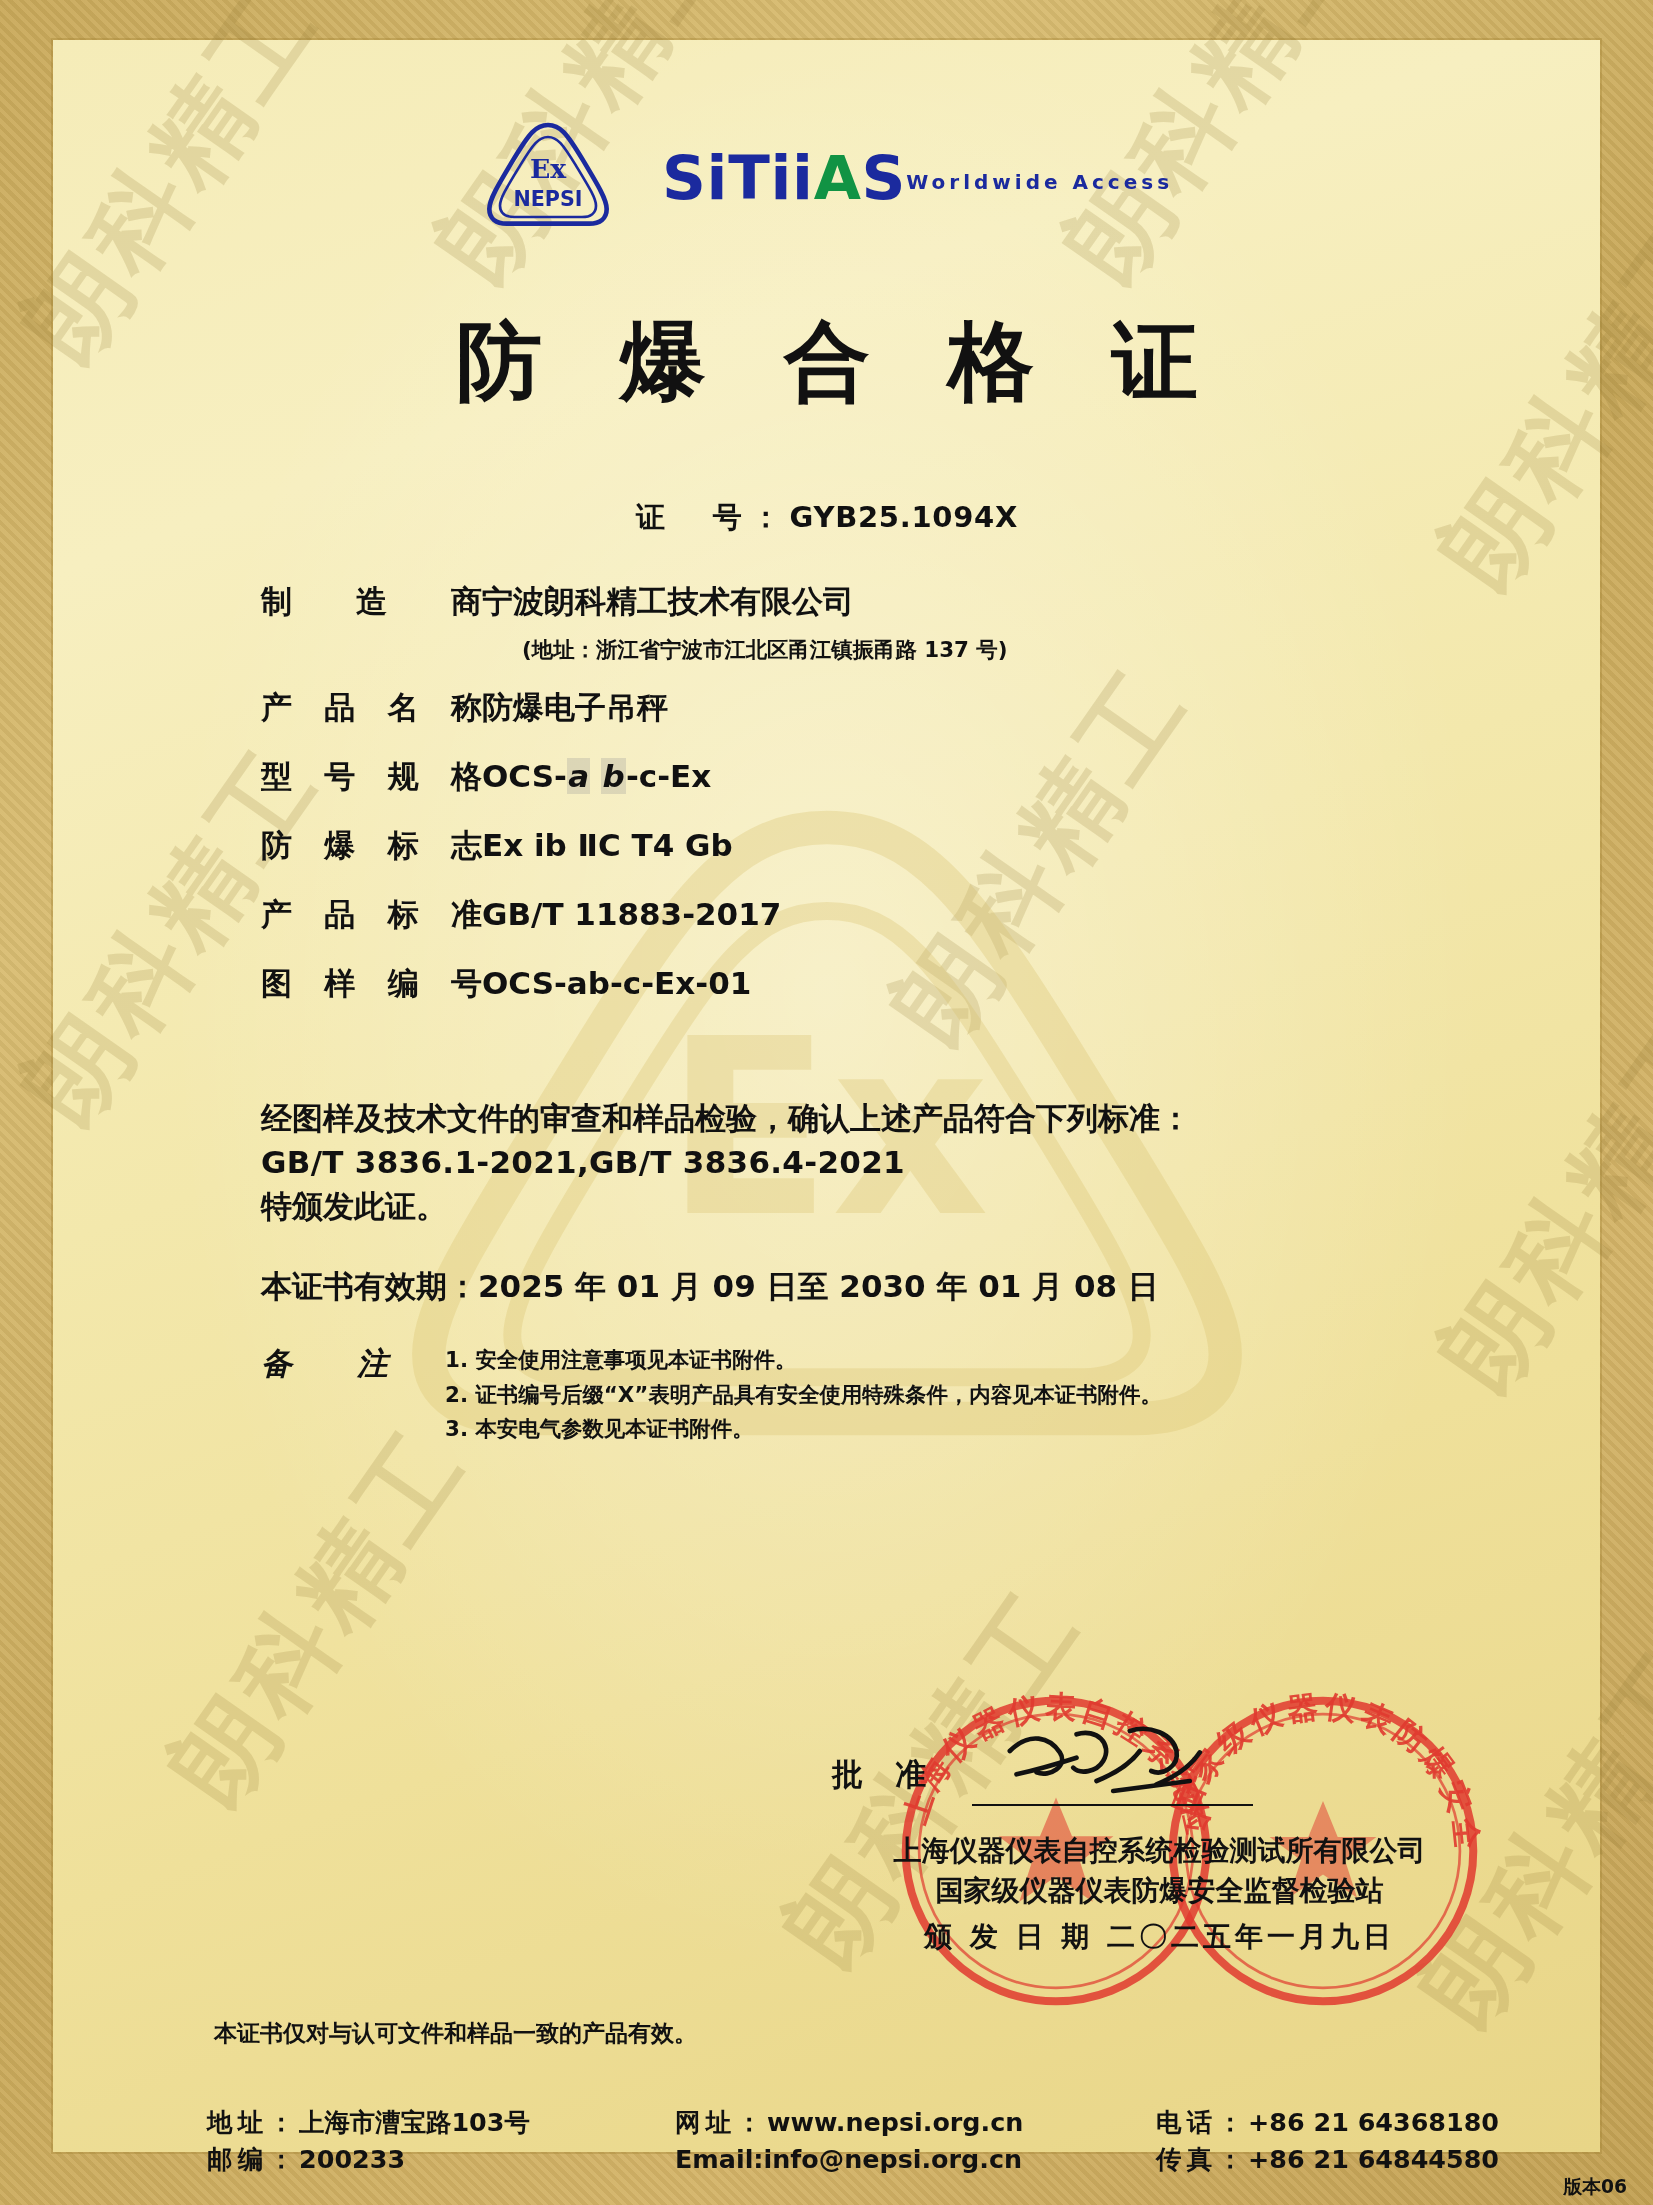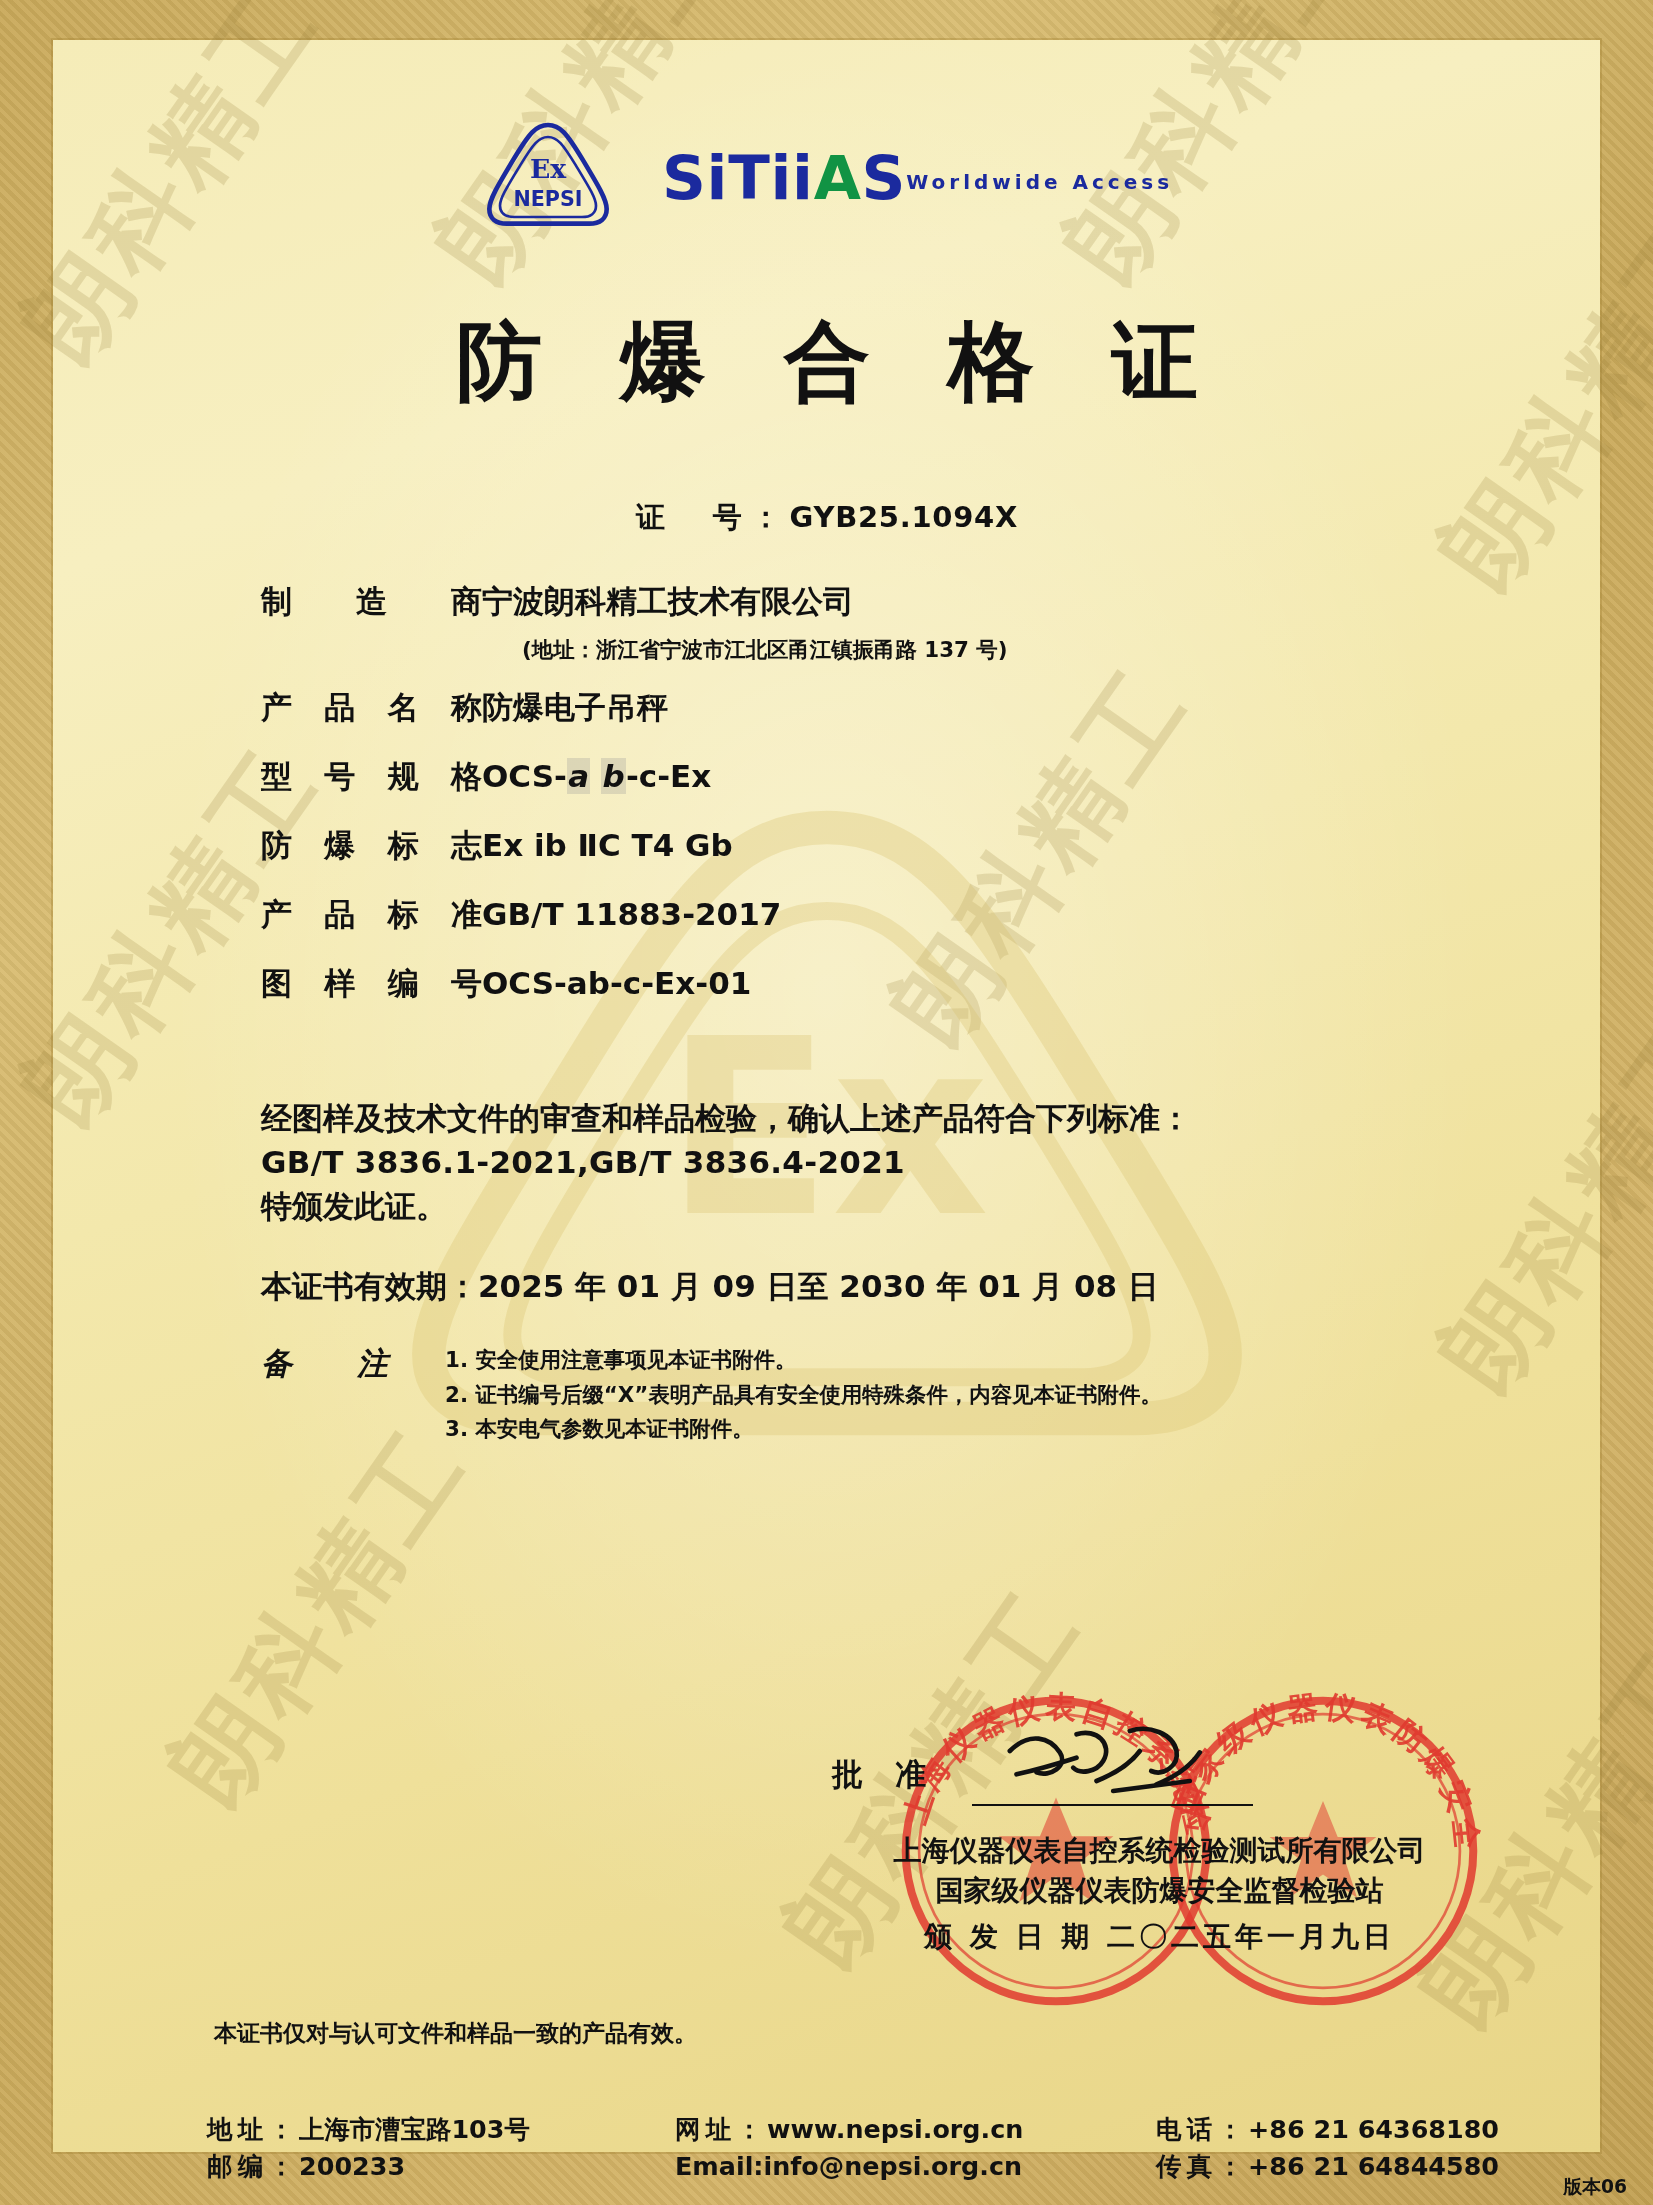"地址：上海市漕宝路103号" .footer { align-items: center -> flex-start }
